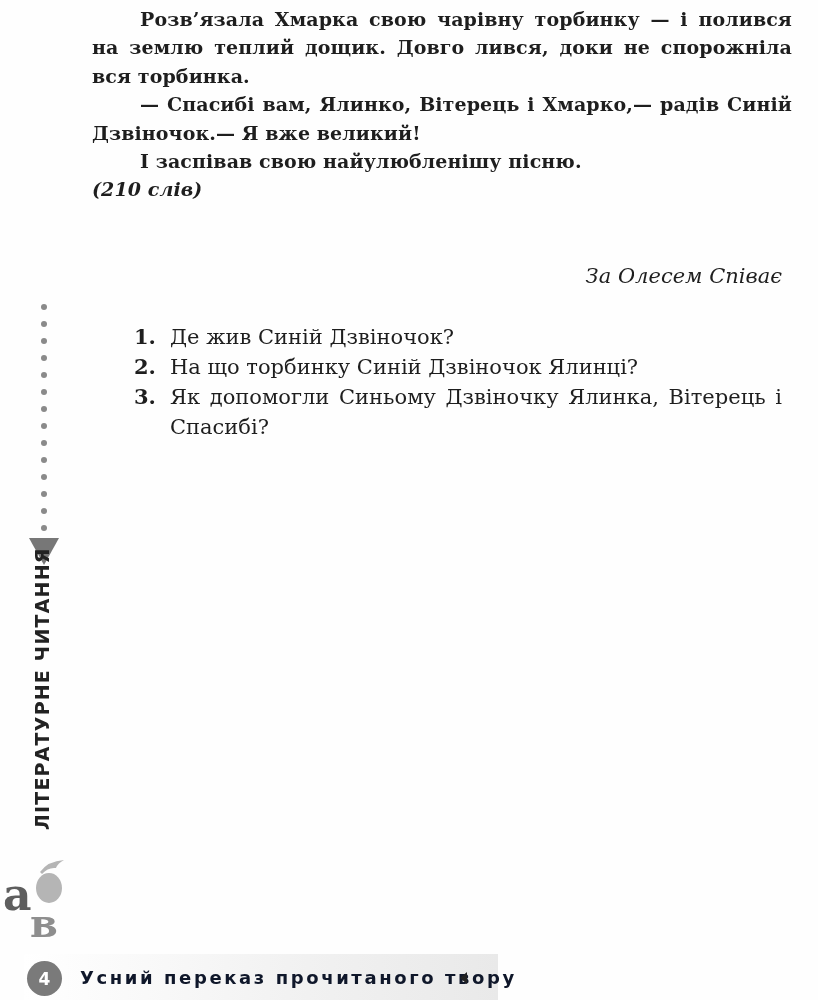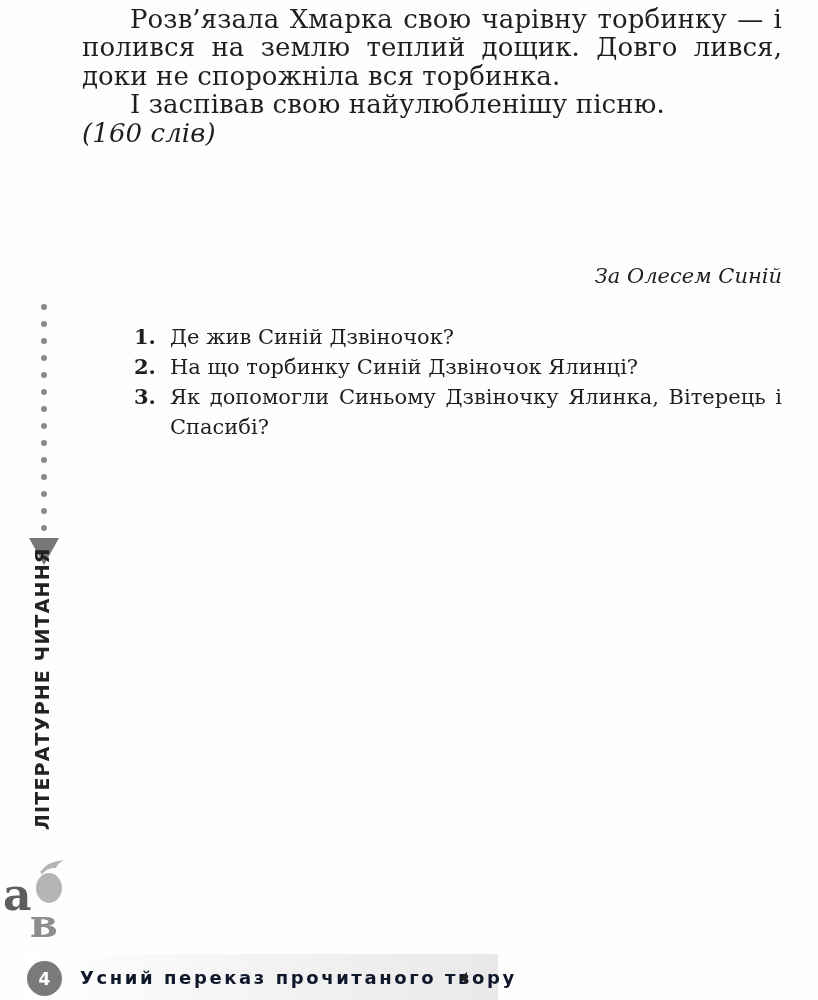"Розв’язала Хмарка свою чарівну торбинку" .story { font-size: 26px -> 19px; font-weight: none -> bold; left: 82px -> 92px }
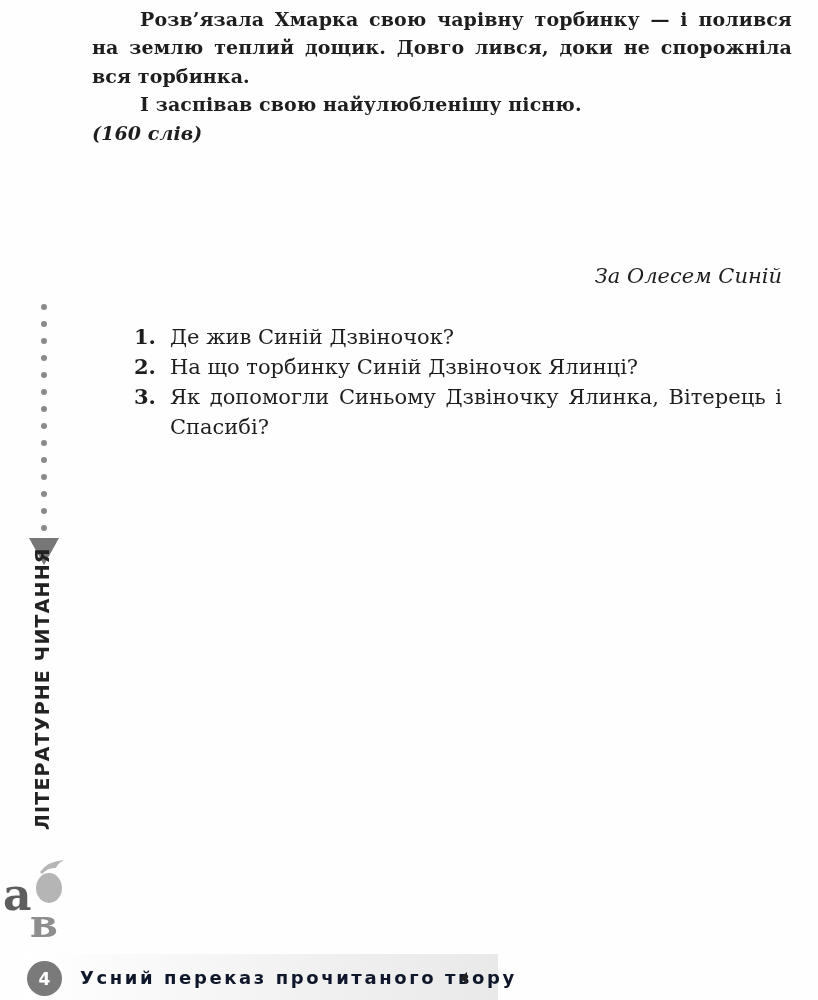"— Спасибі вам, Ялинко, Вітерець" p { html: none -> <p>— Спасибі вам, Ялинко, Вітерець і Хмарко,— радів Синій Дзвіночок.— Я вже великий!</p> }
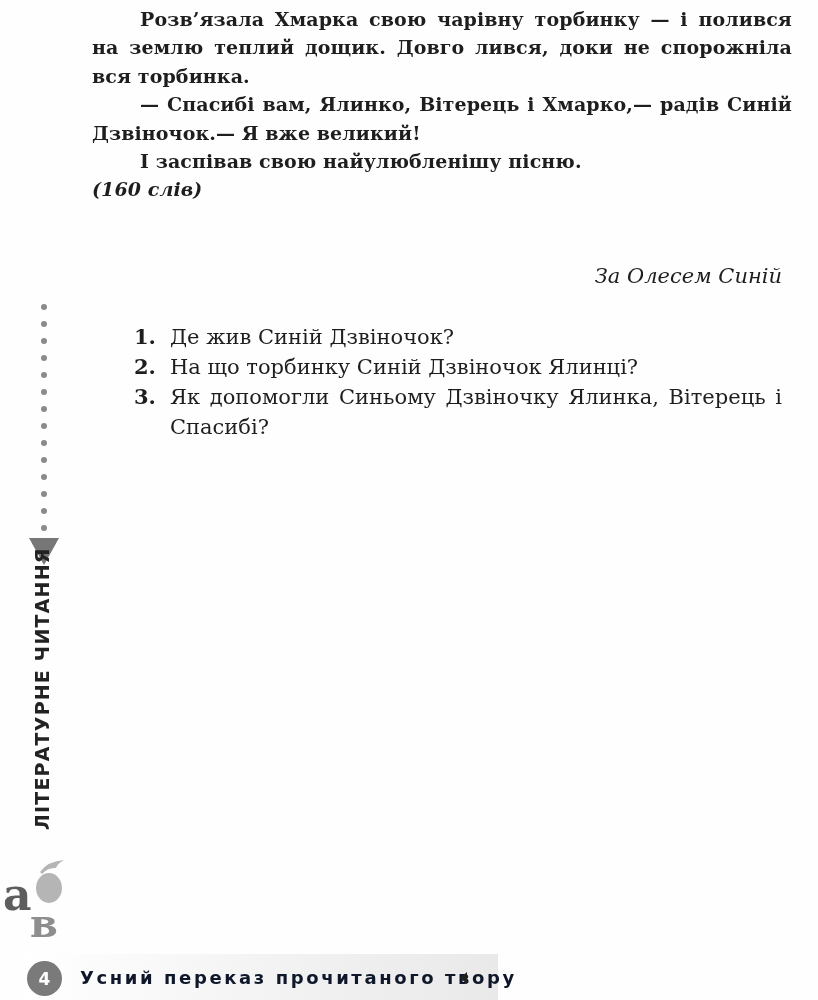"(160 слів)" p.count { text: 160 -> 210 }
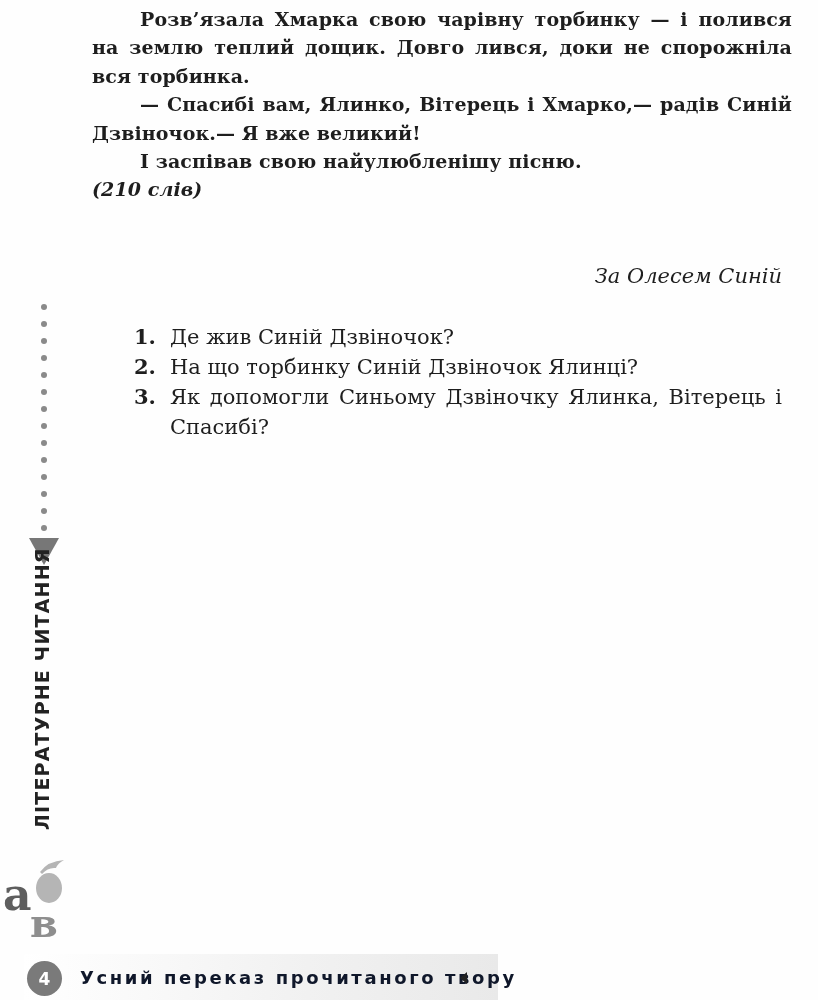"За Олесем Синій" div.author { text: Синій -> Співає }
